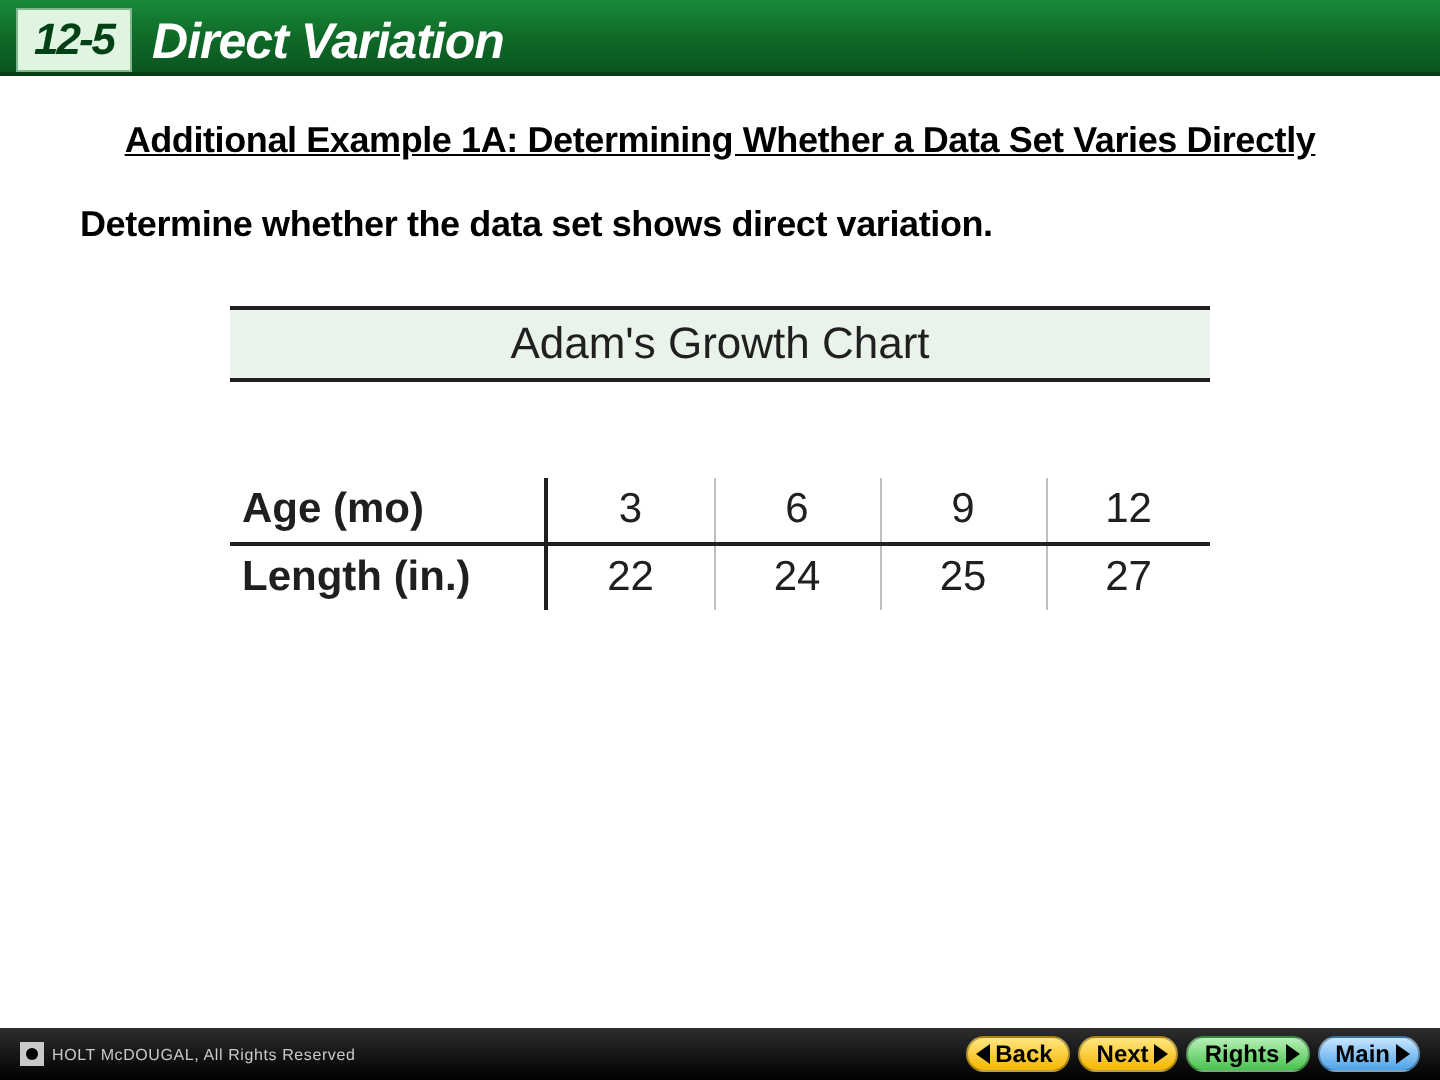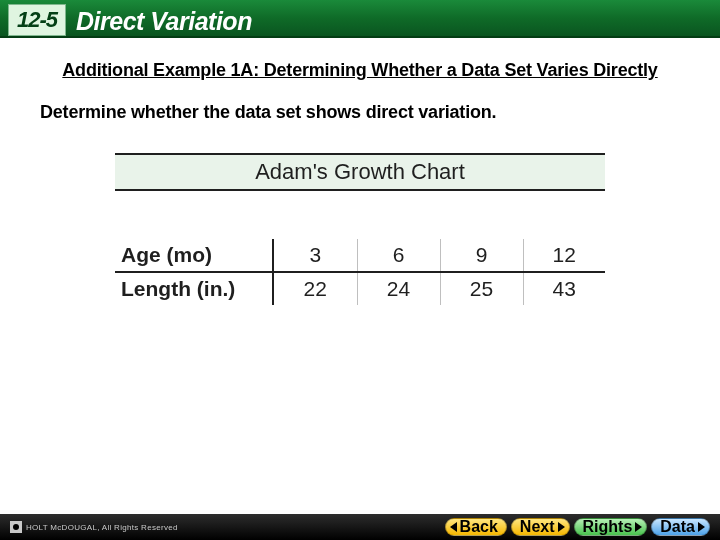"43" td { text: 43 -> 27 }
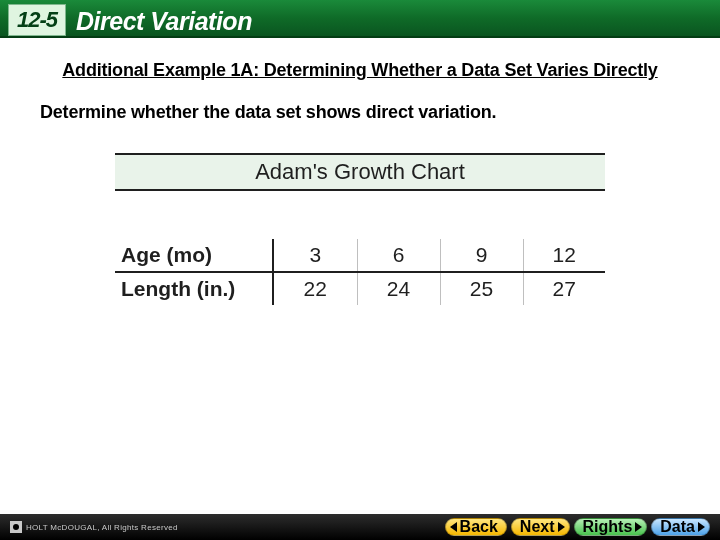"Back" .nav-btn { font-size: 16px -> 12px }
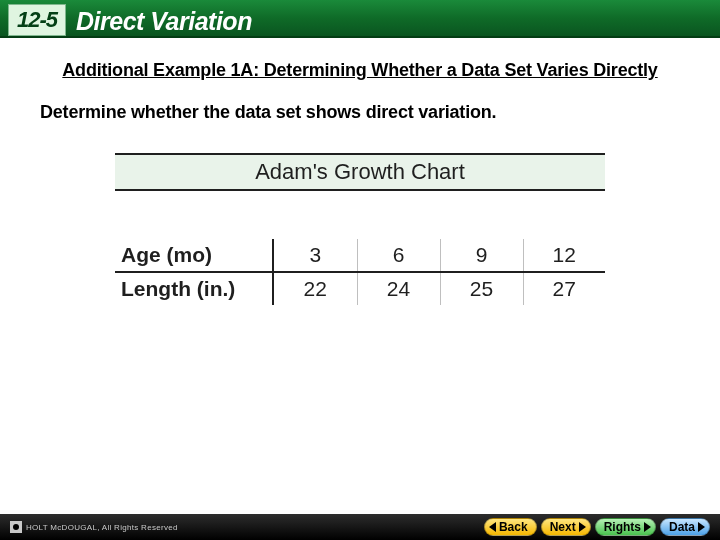"Data" span { text: Data -> Main }
